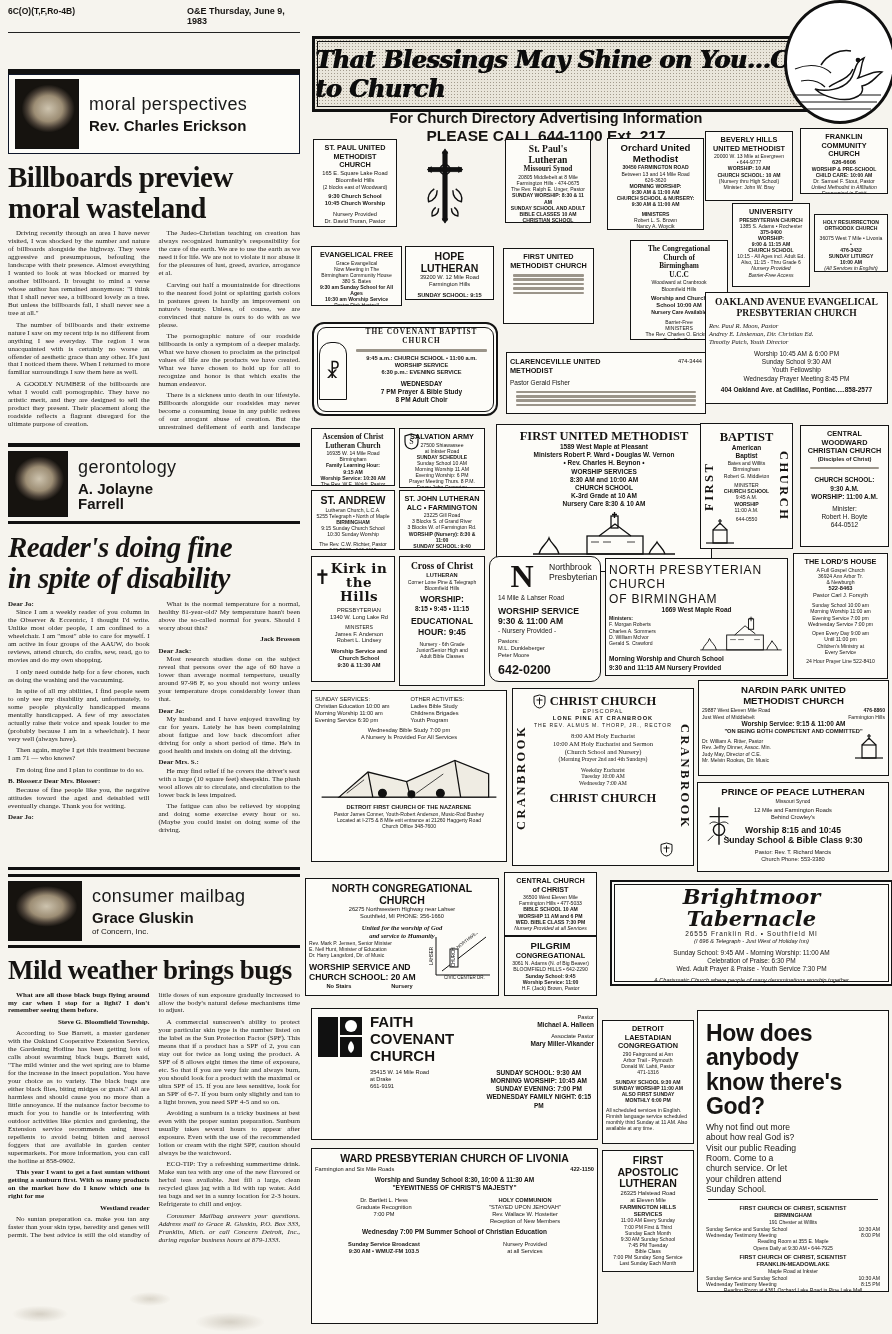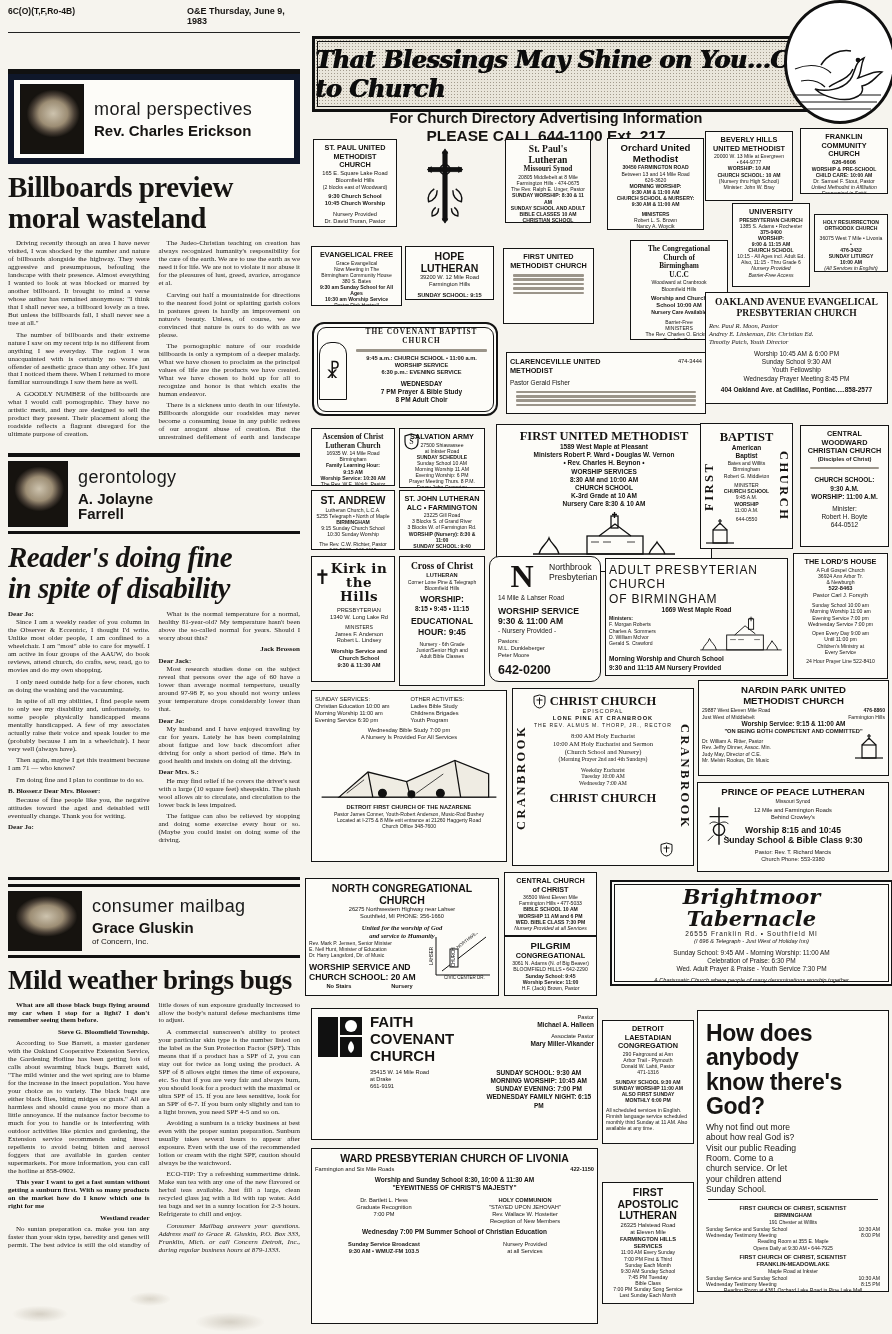"moral perspectives" .kbox { border: 6px solid #0f172a -> 1px solid #0f172a }
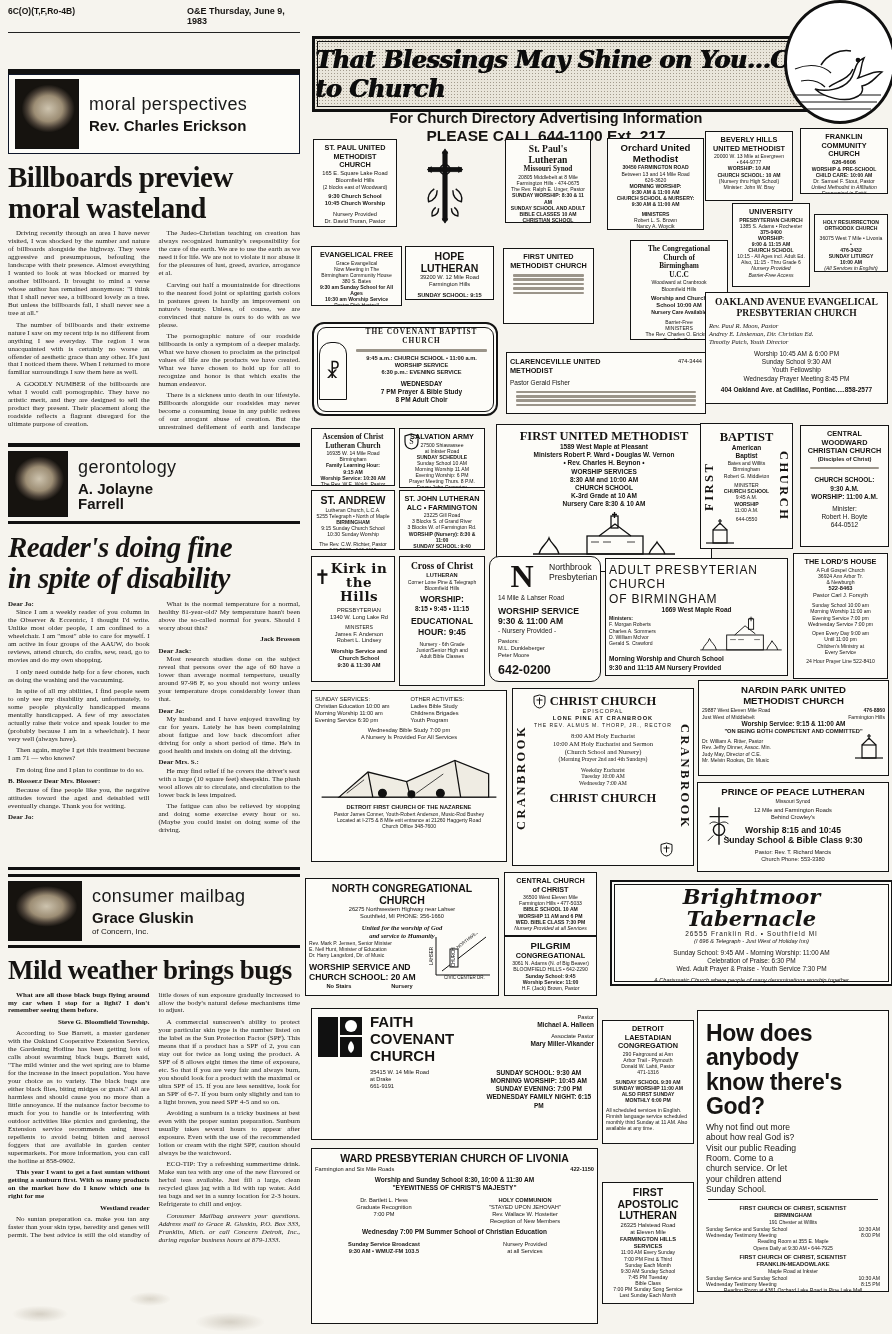"ADULT PRESBYTERIAN CHURCH" div.ln { text: ADULT -> NORTH }
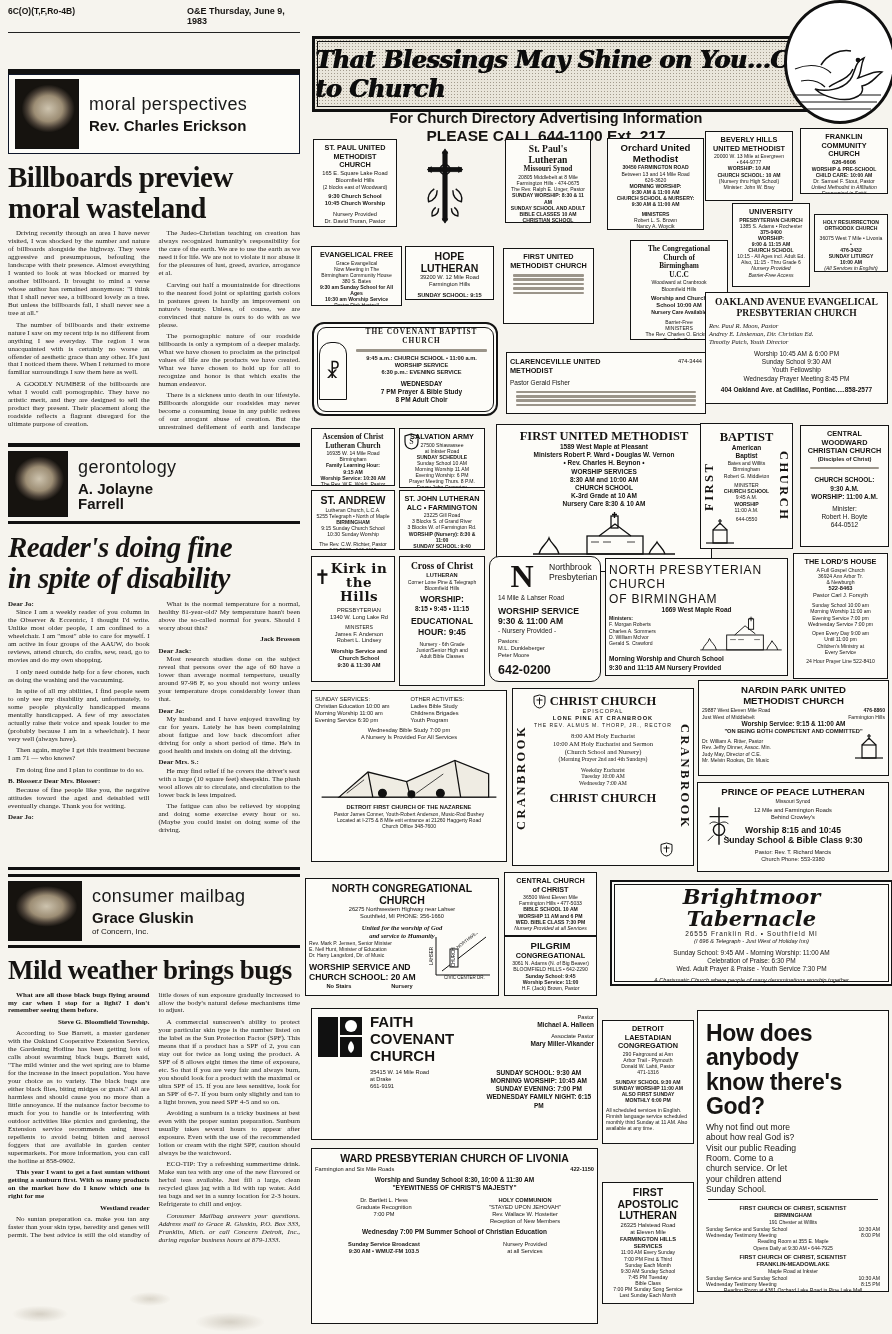"FIRST APOSTOLIC" div.ad { margin-top: 32px -> none }
